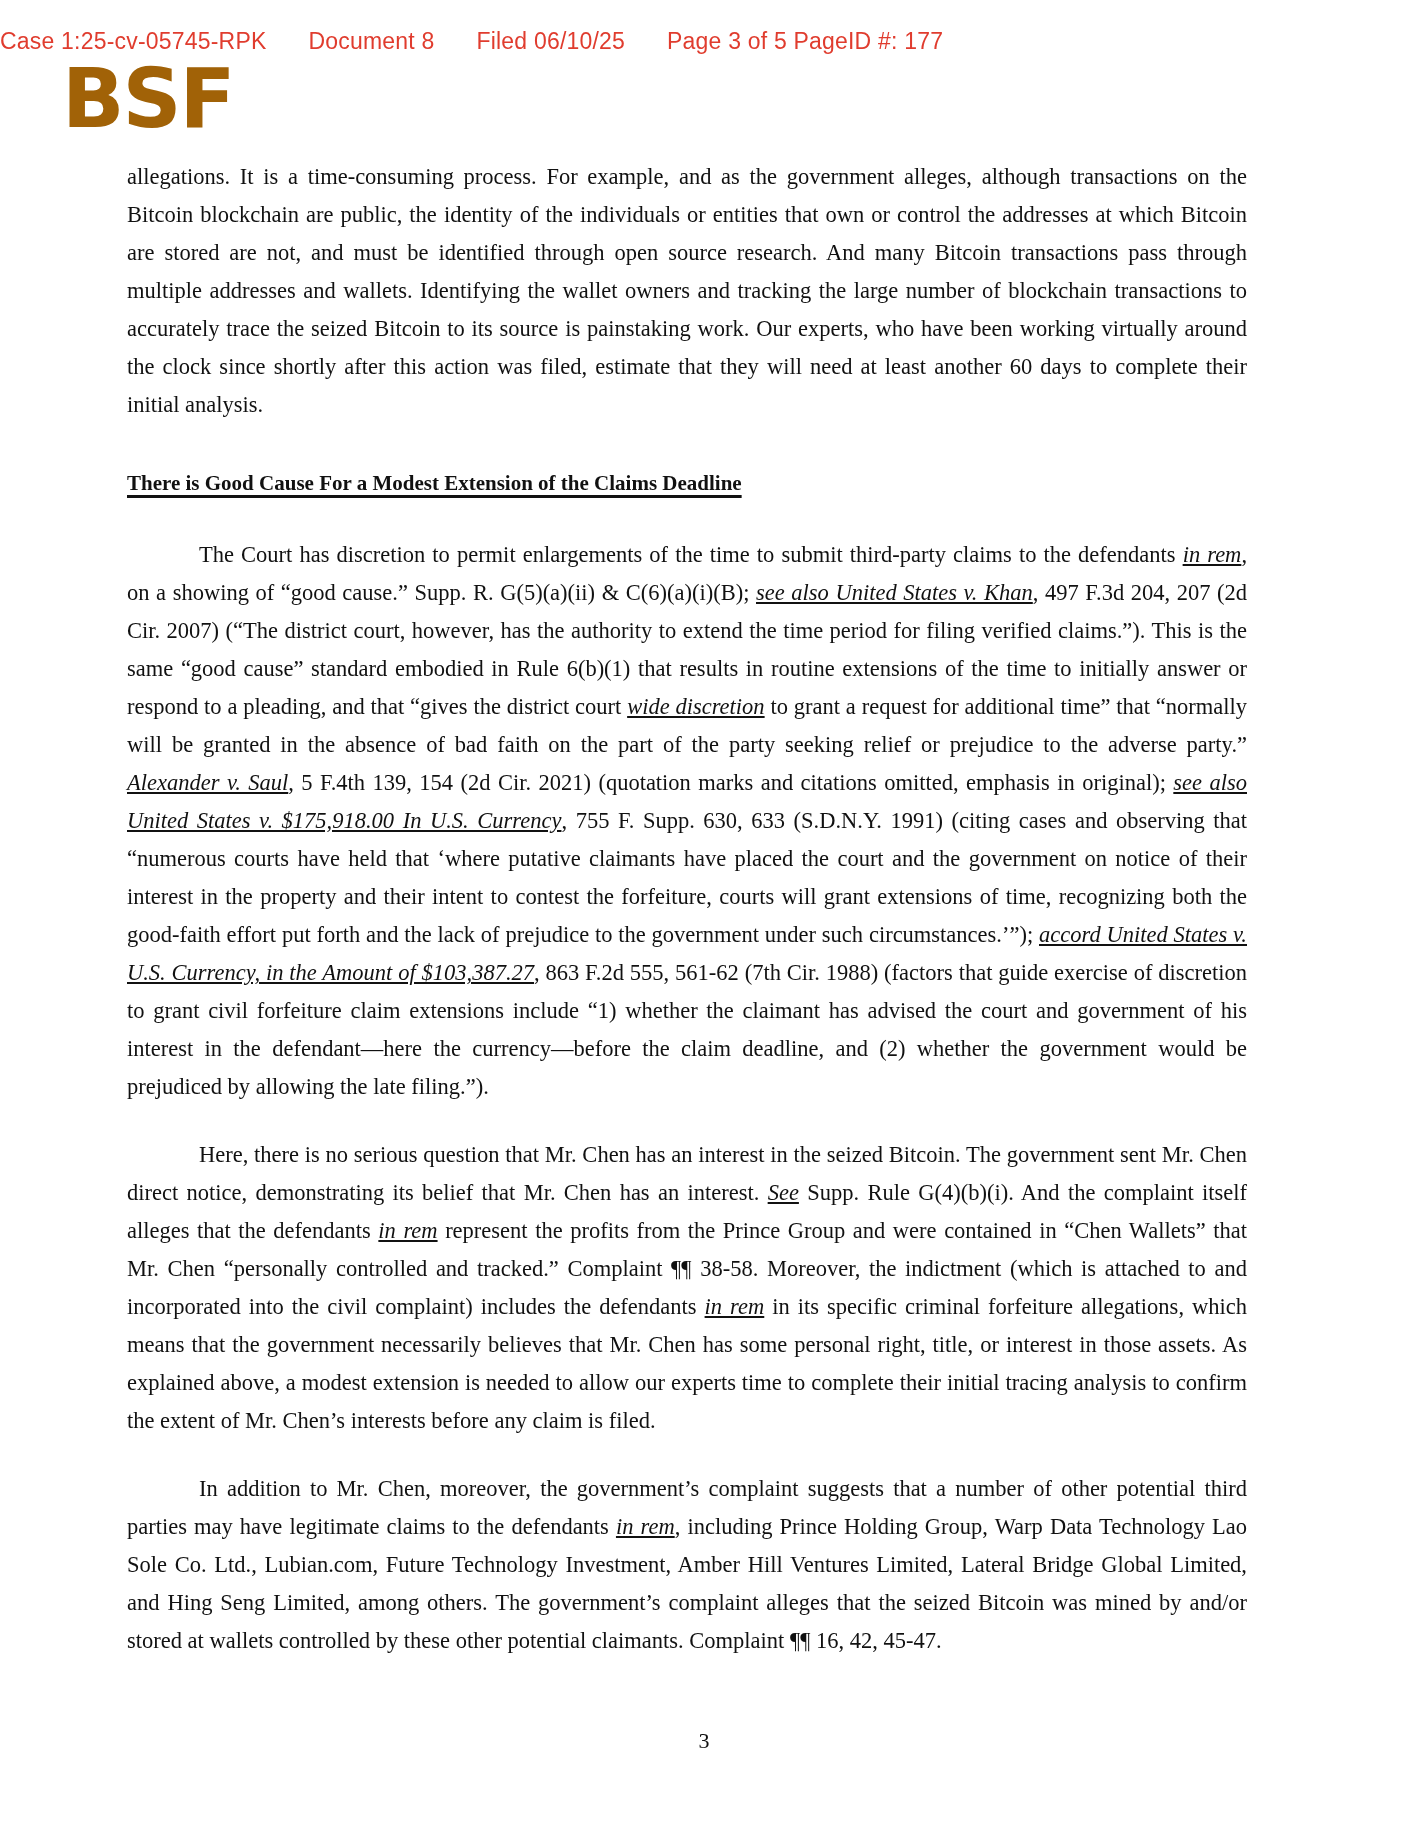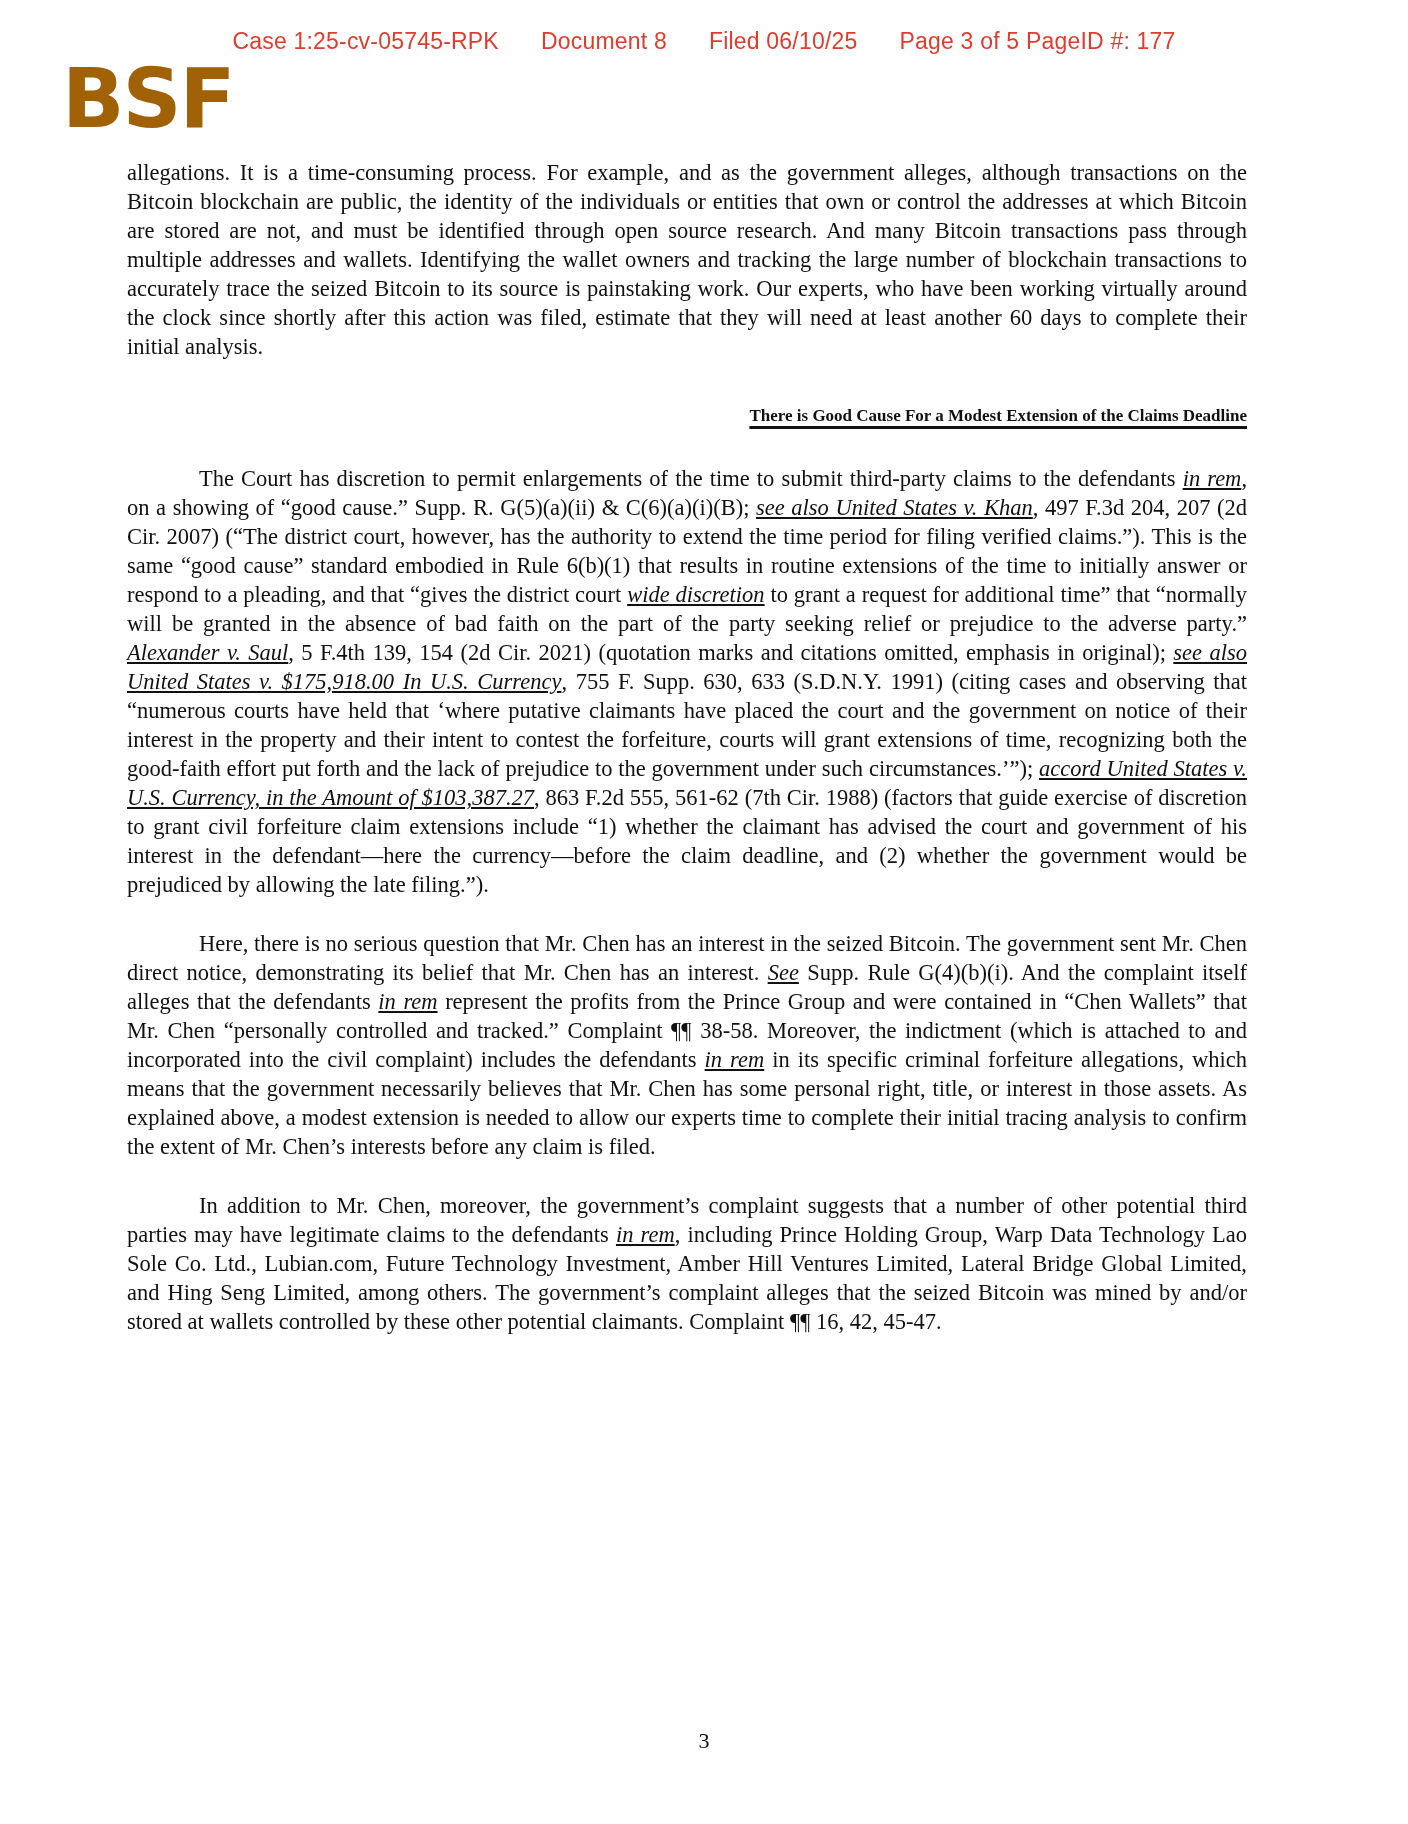"Case 1:25-cv-05745-RPK" .case-header { justify-content: center -> none }
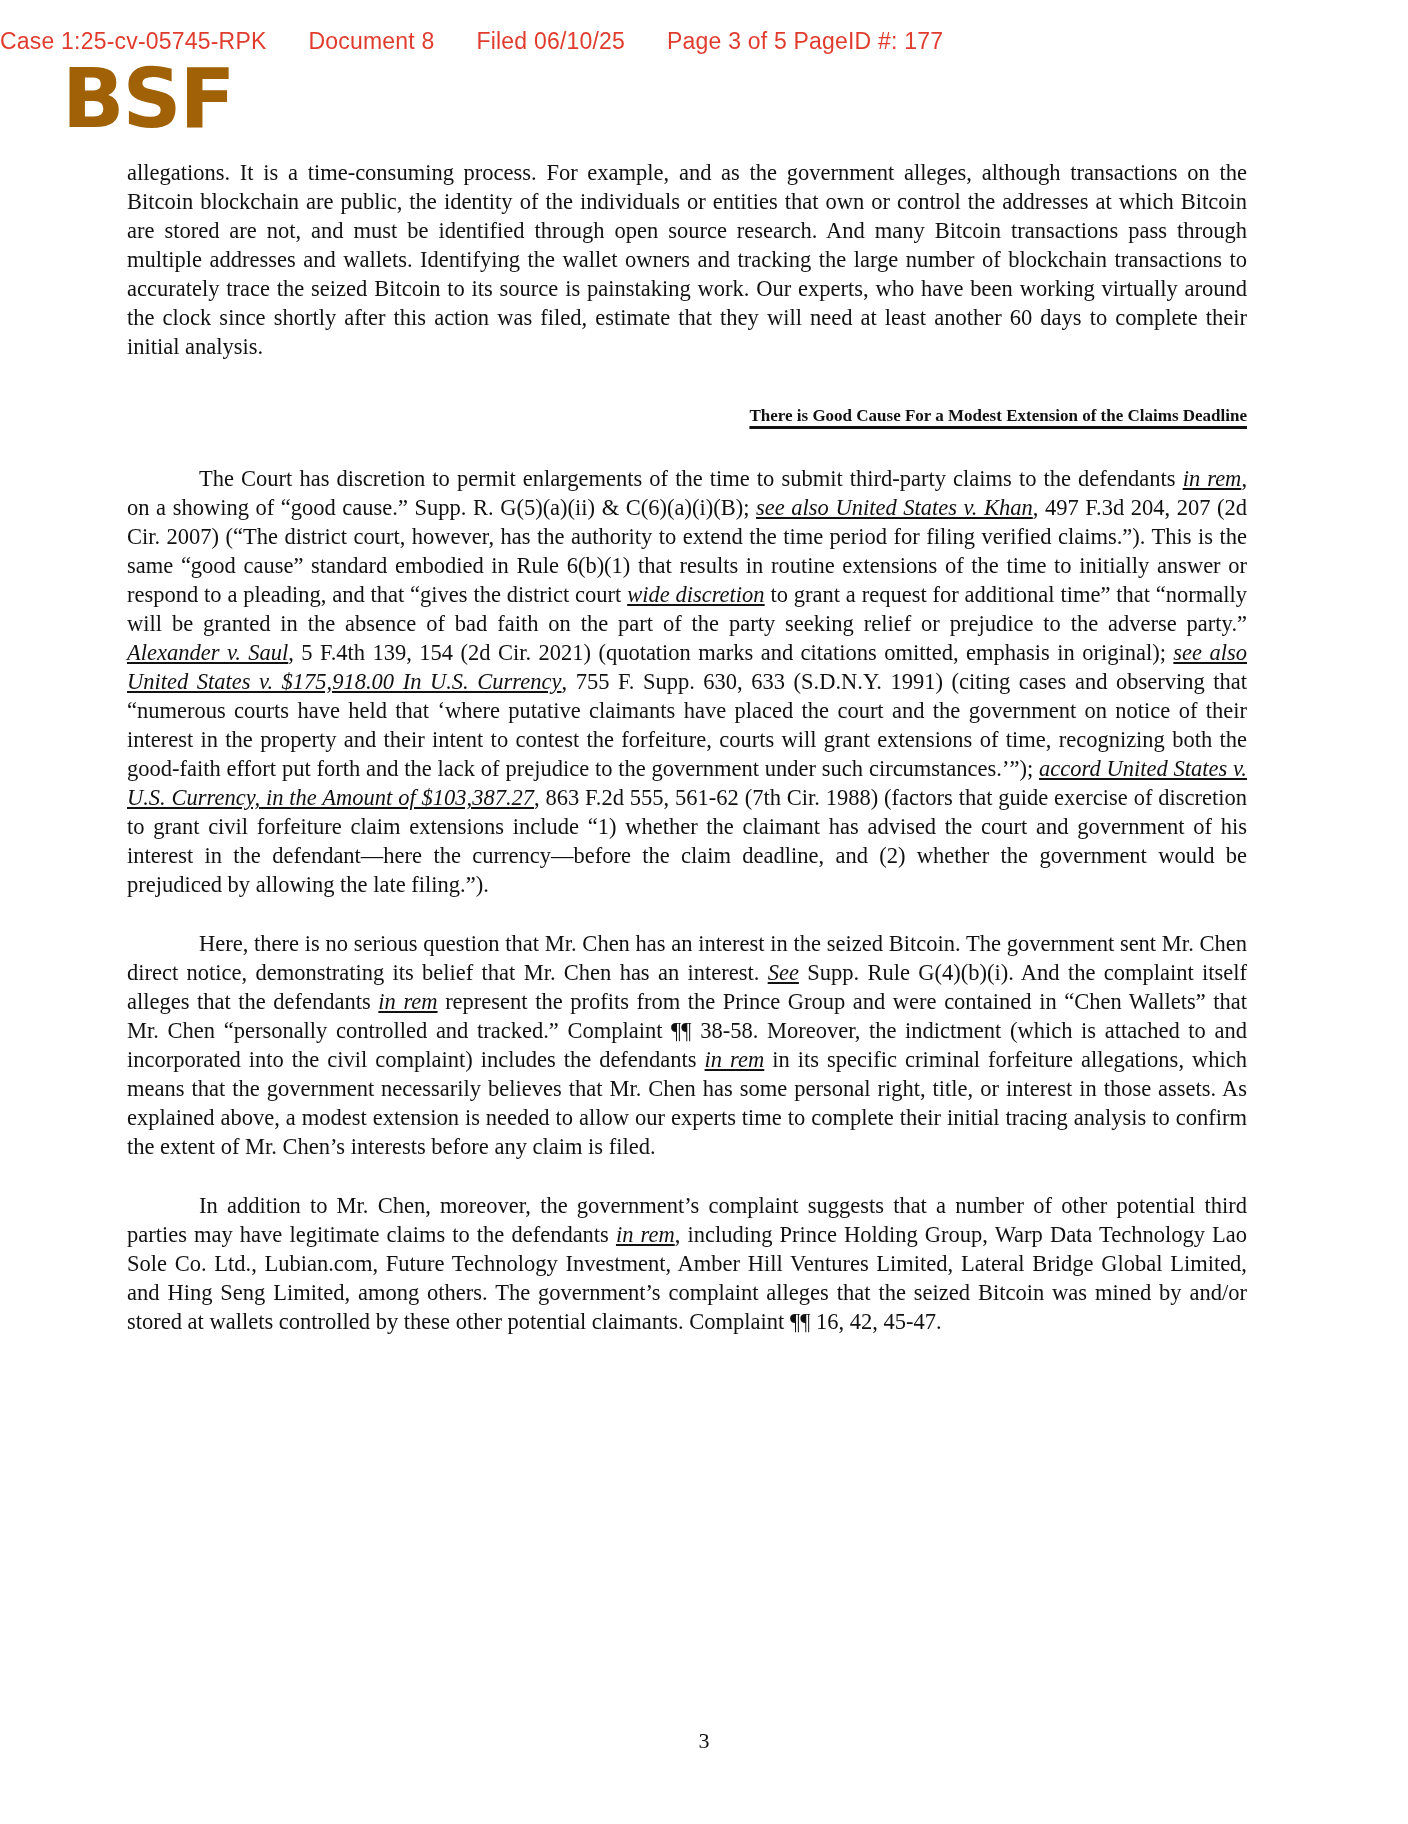"allegations. It is a time-consuming" .content { line-height: 29px -> 38px }
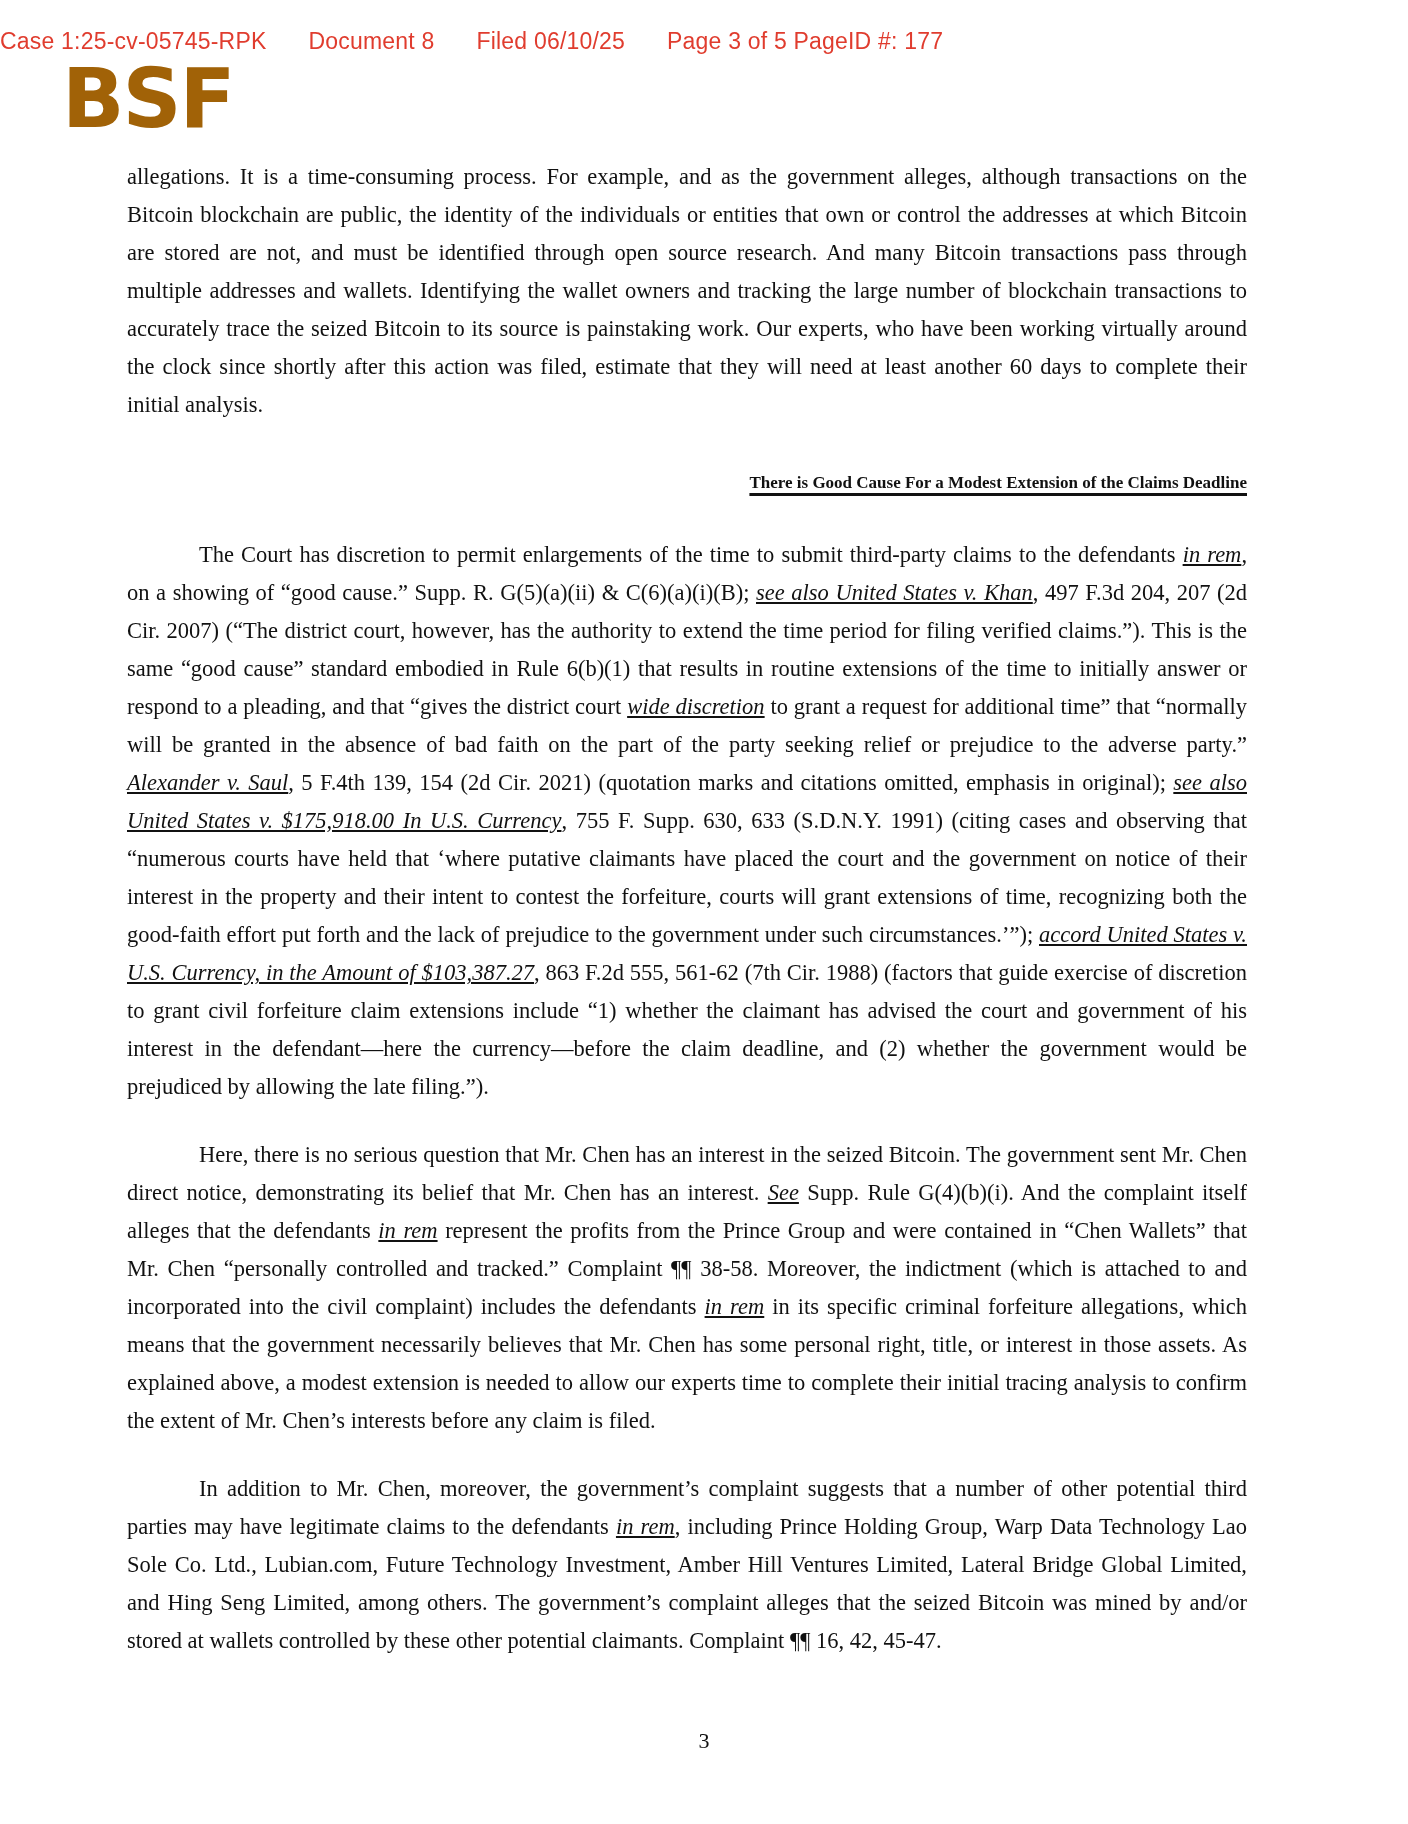"There is Good Cause For" .heading { font-size: 17px -> 21px; text-align: right -> left }
